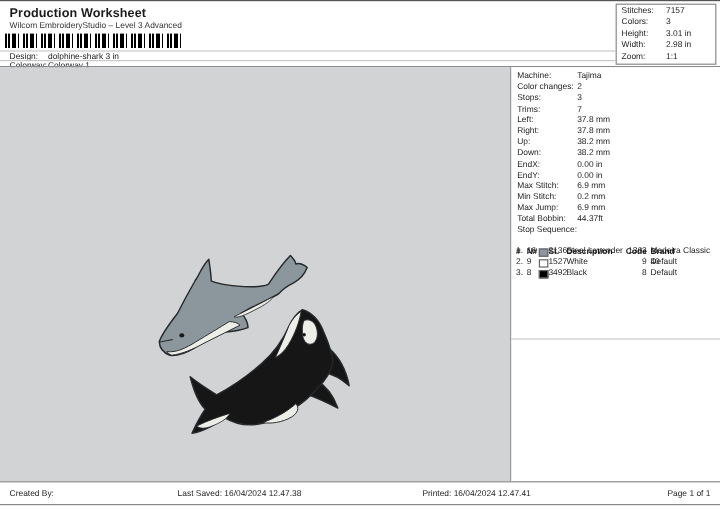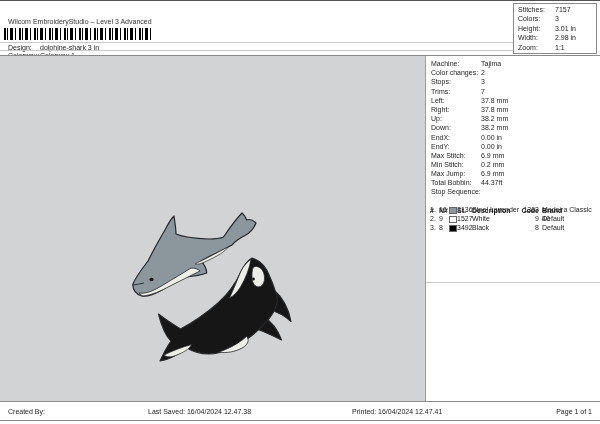"Production Worksheet" div.abs { html: none -> <div>Production Worksheet</div> }
